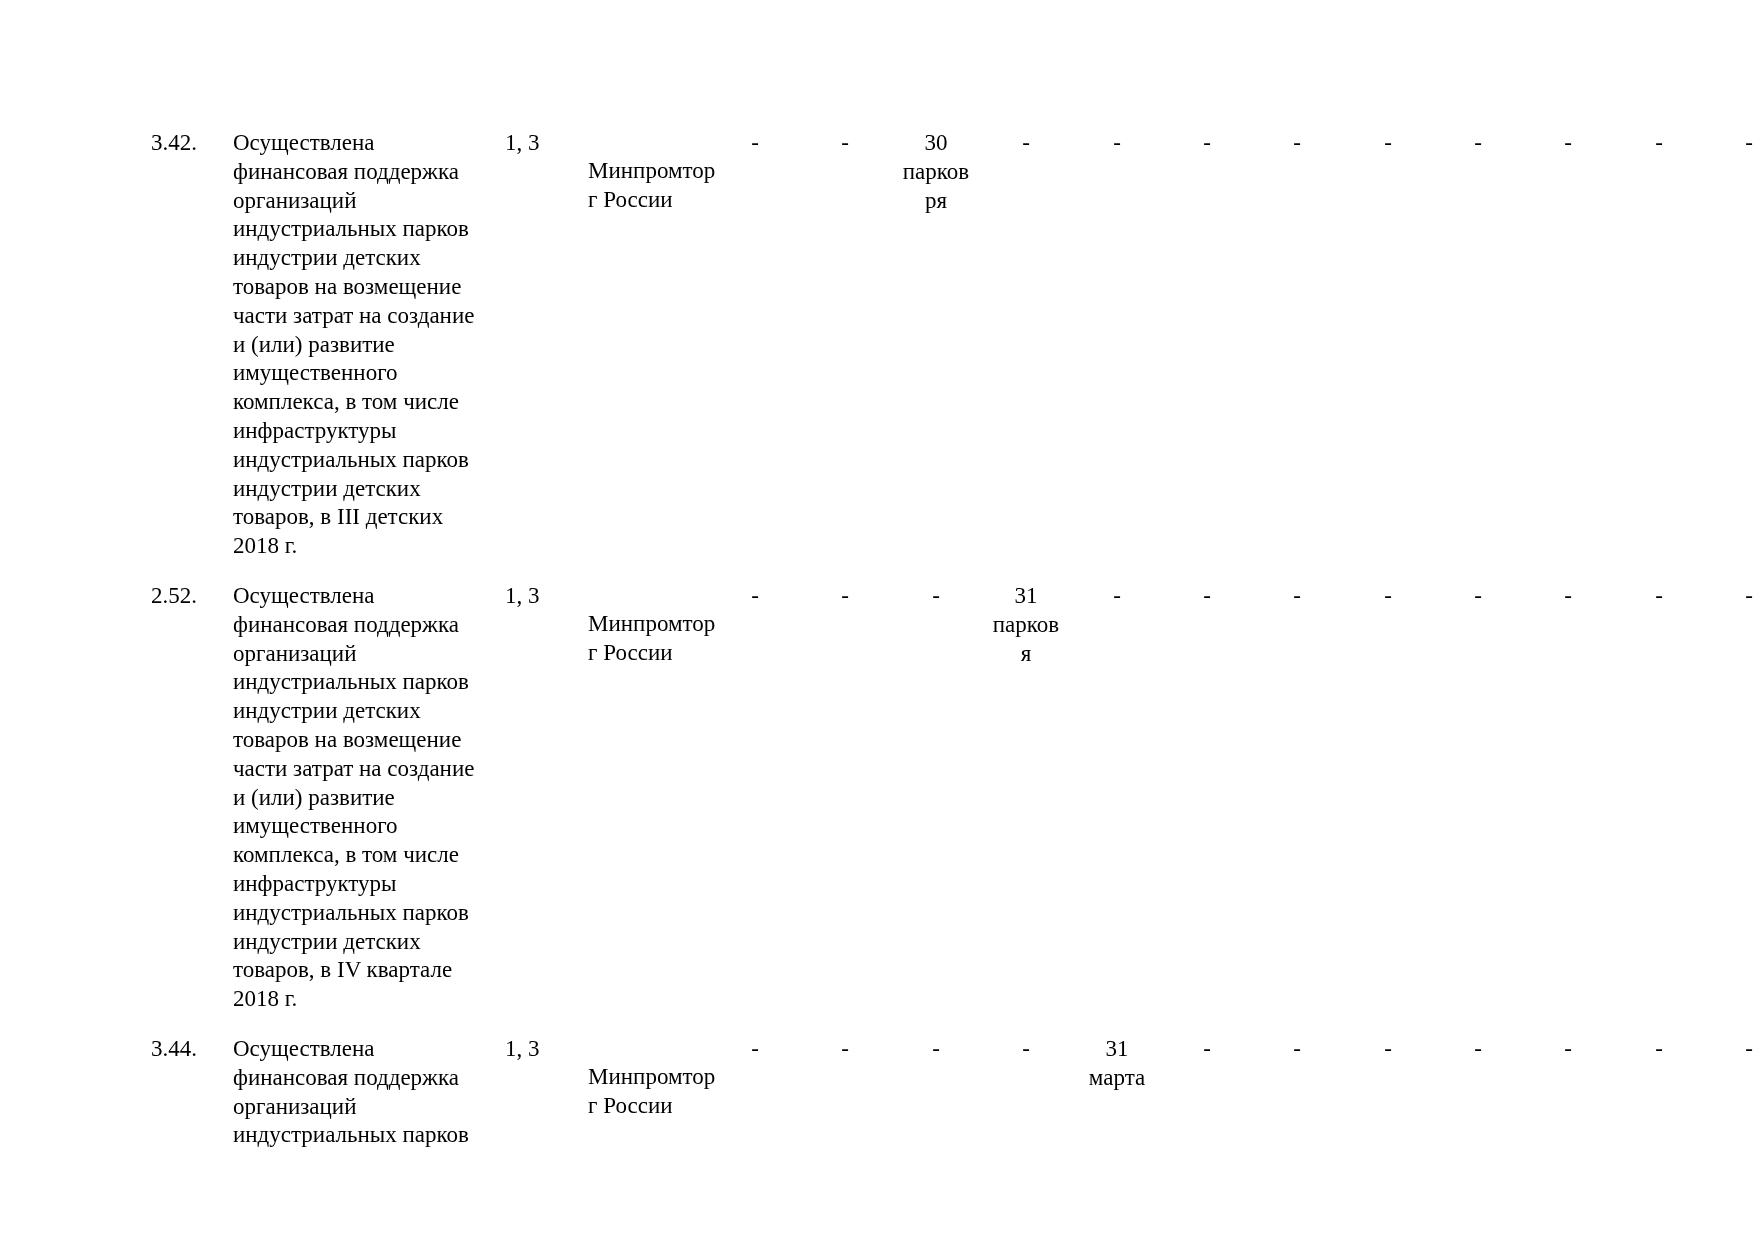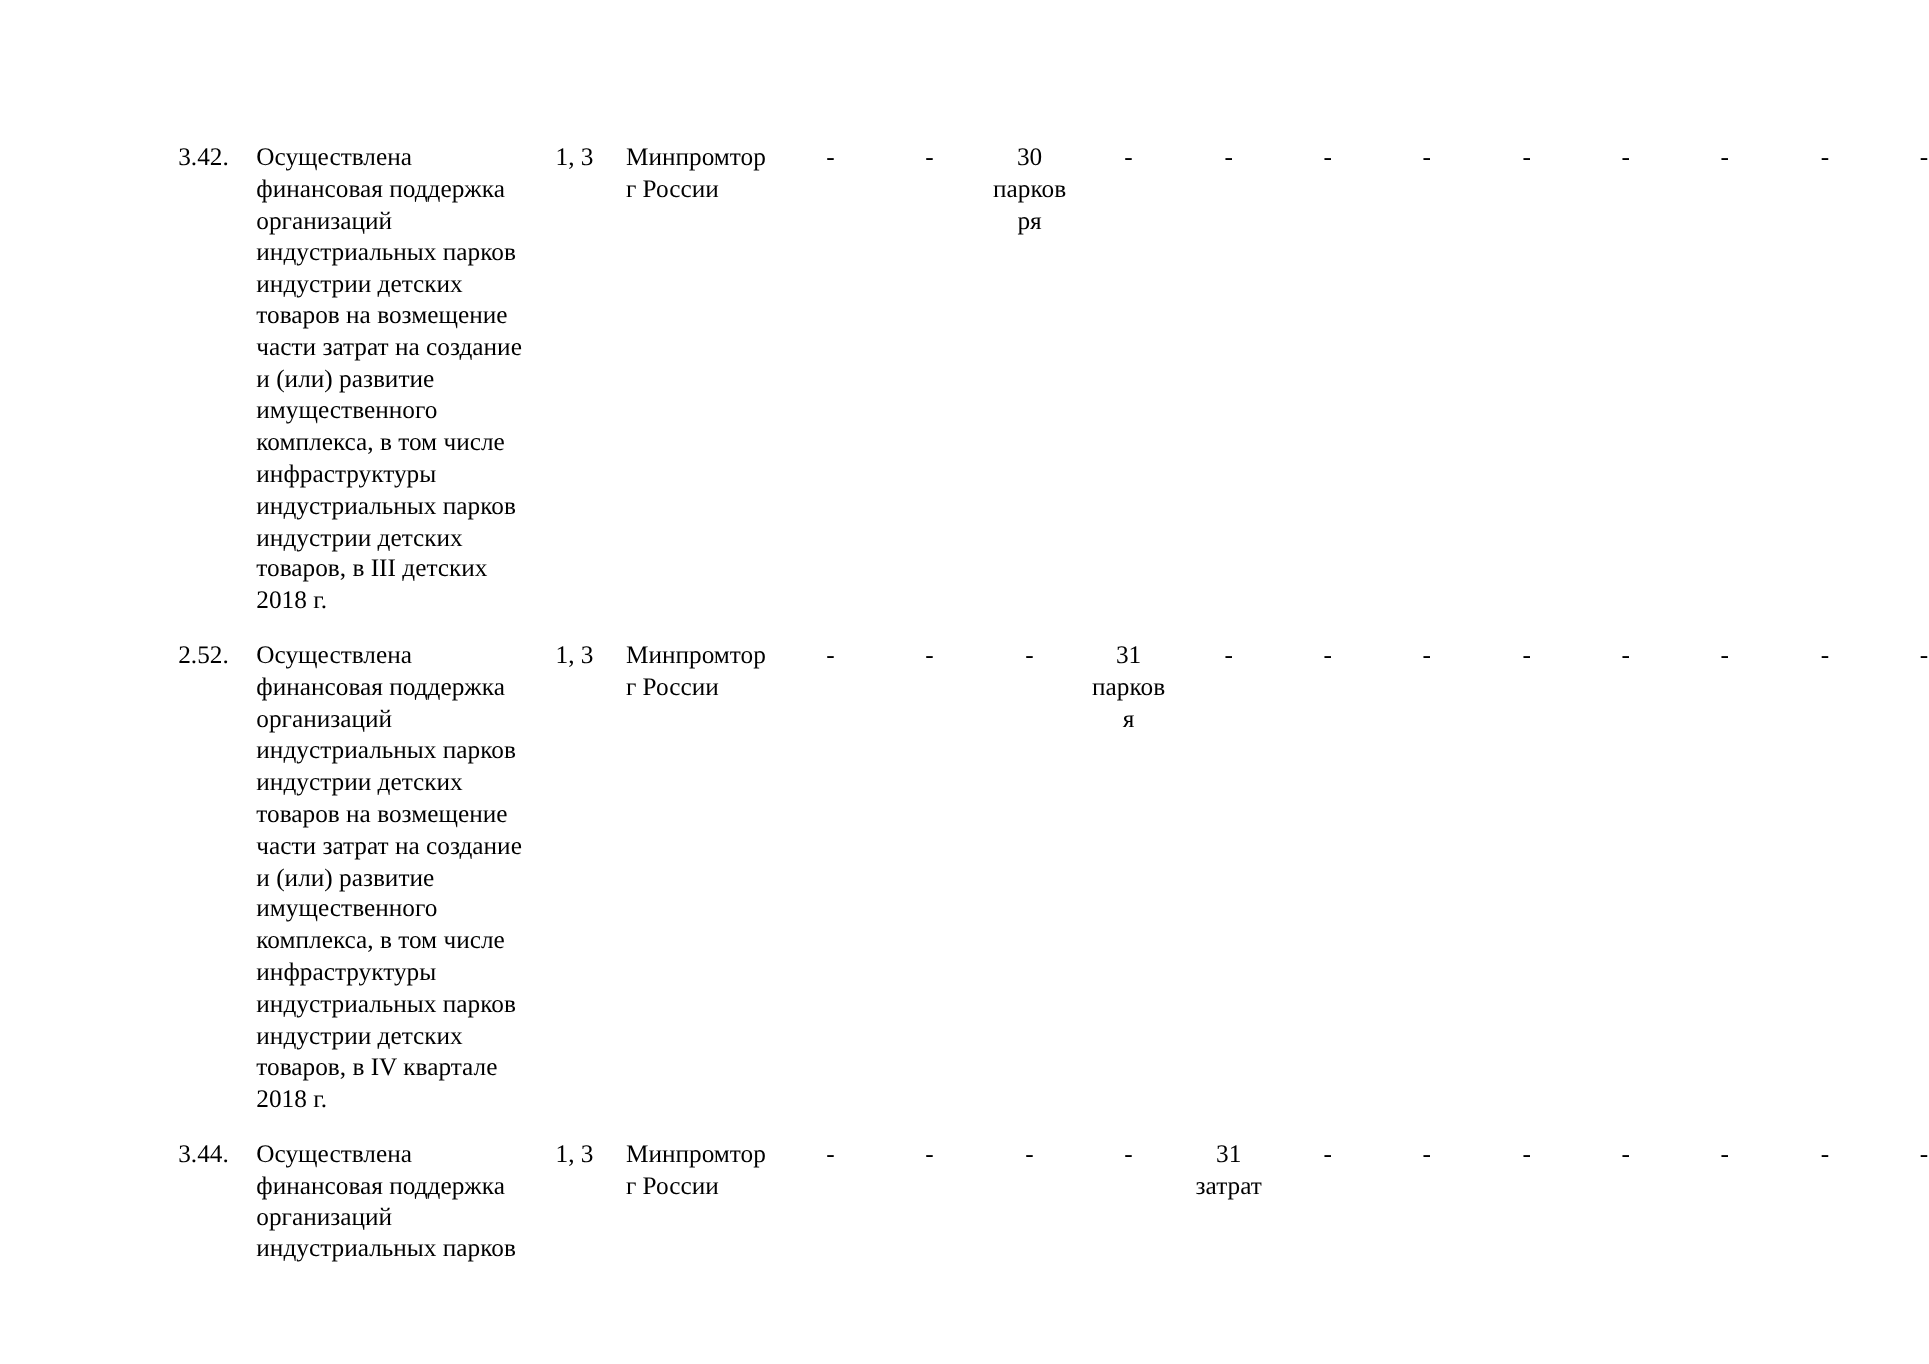"3.42." .num { left: 162px -> 151px }
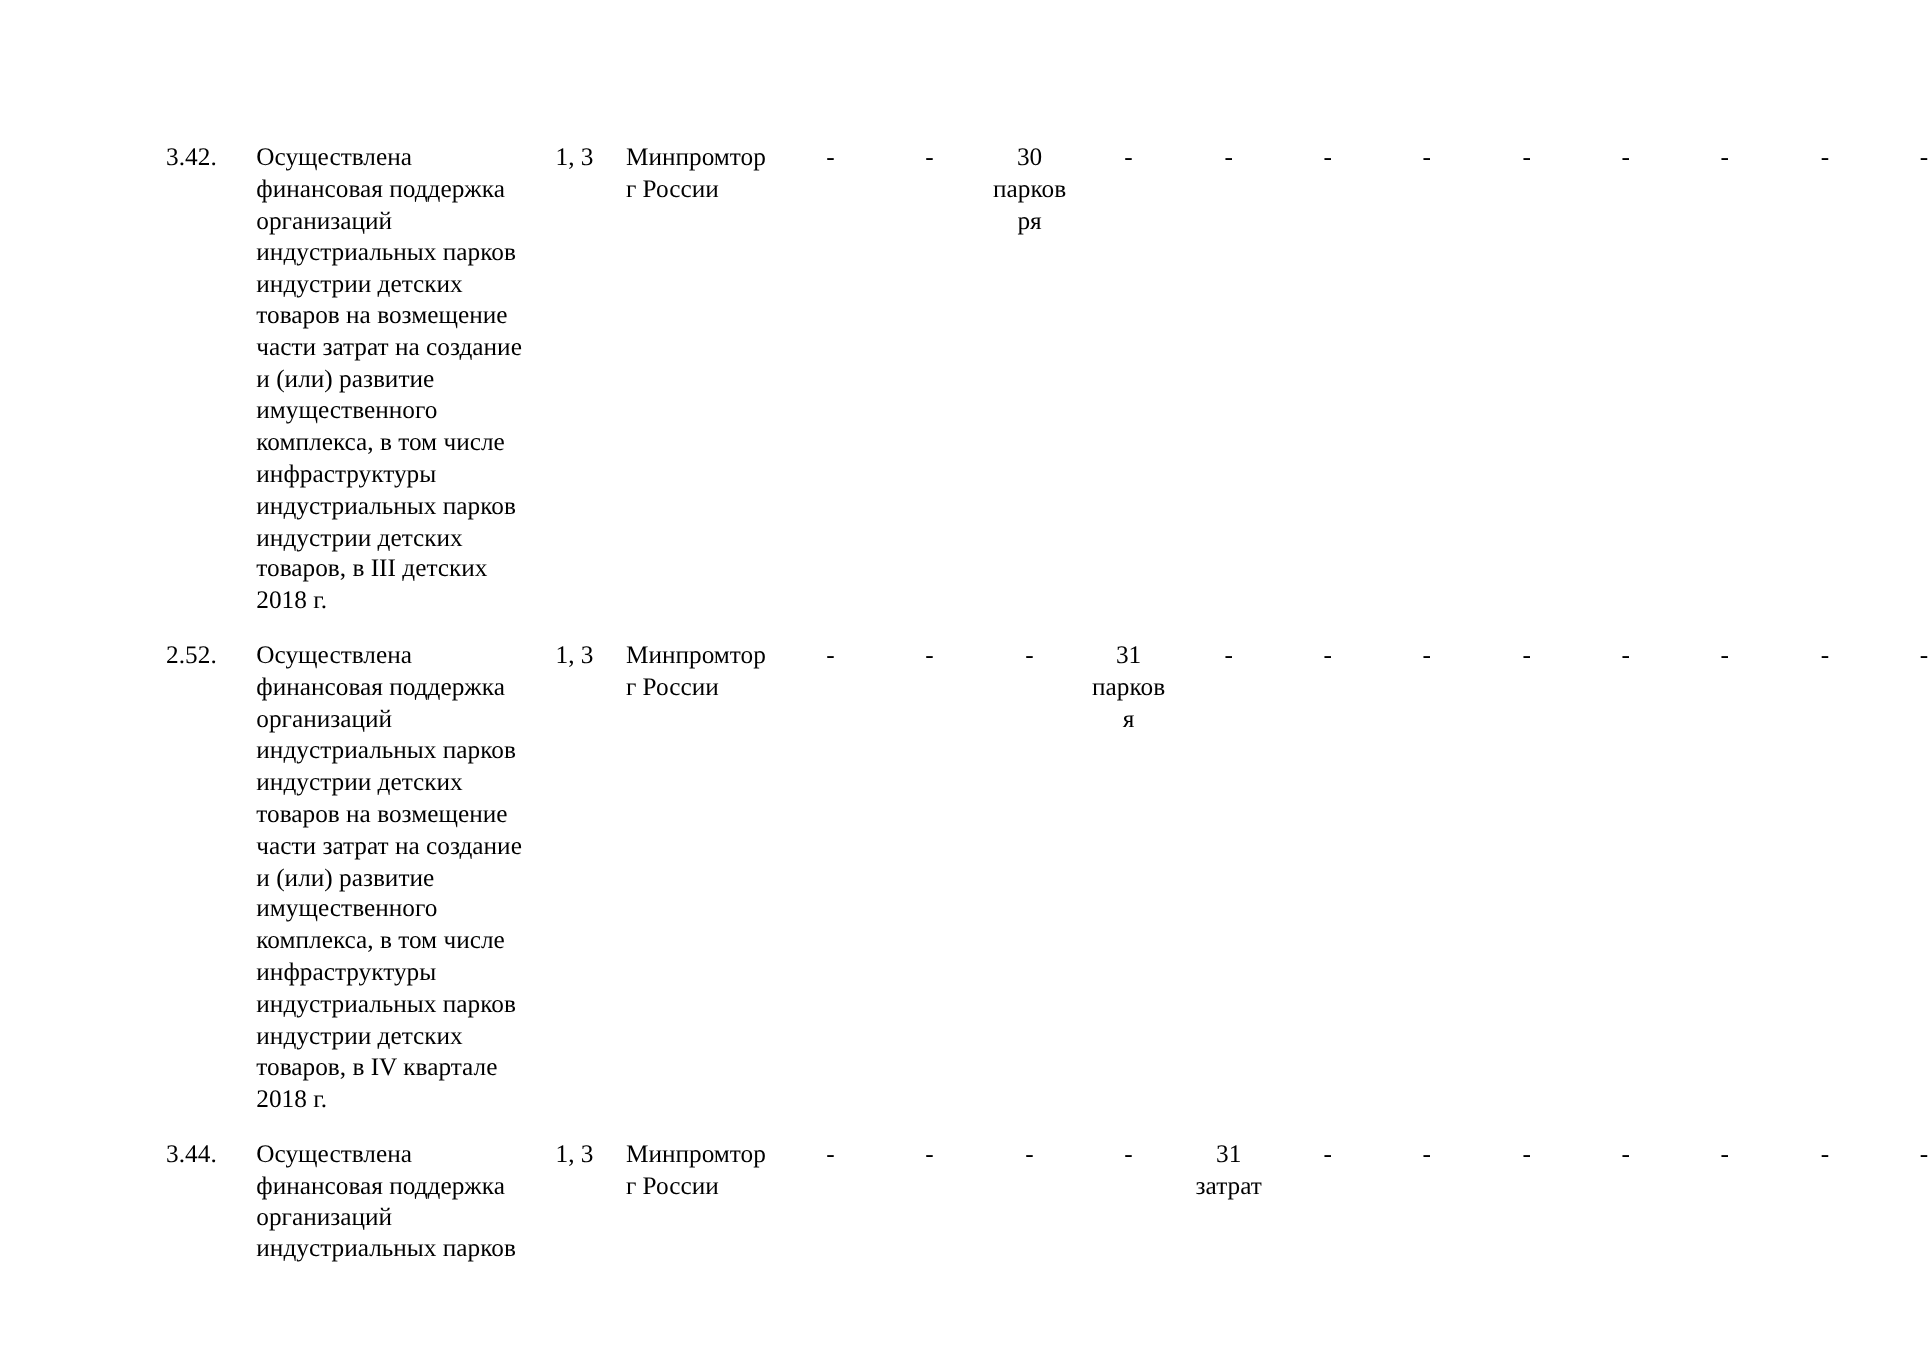"Минпромтор" .org { left: 569px -> 588px; margin-top: none -> 28px }
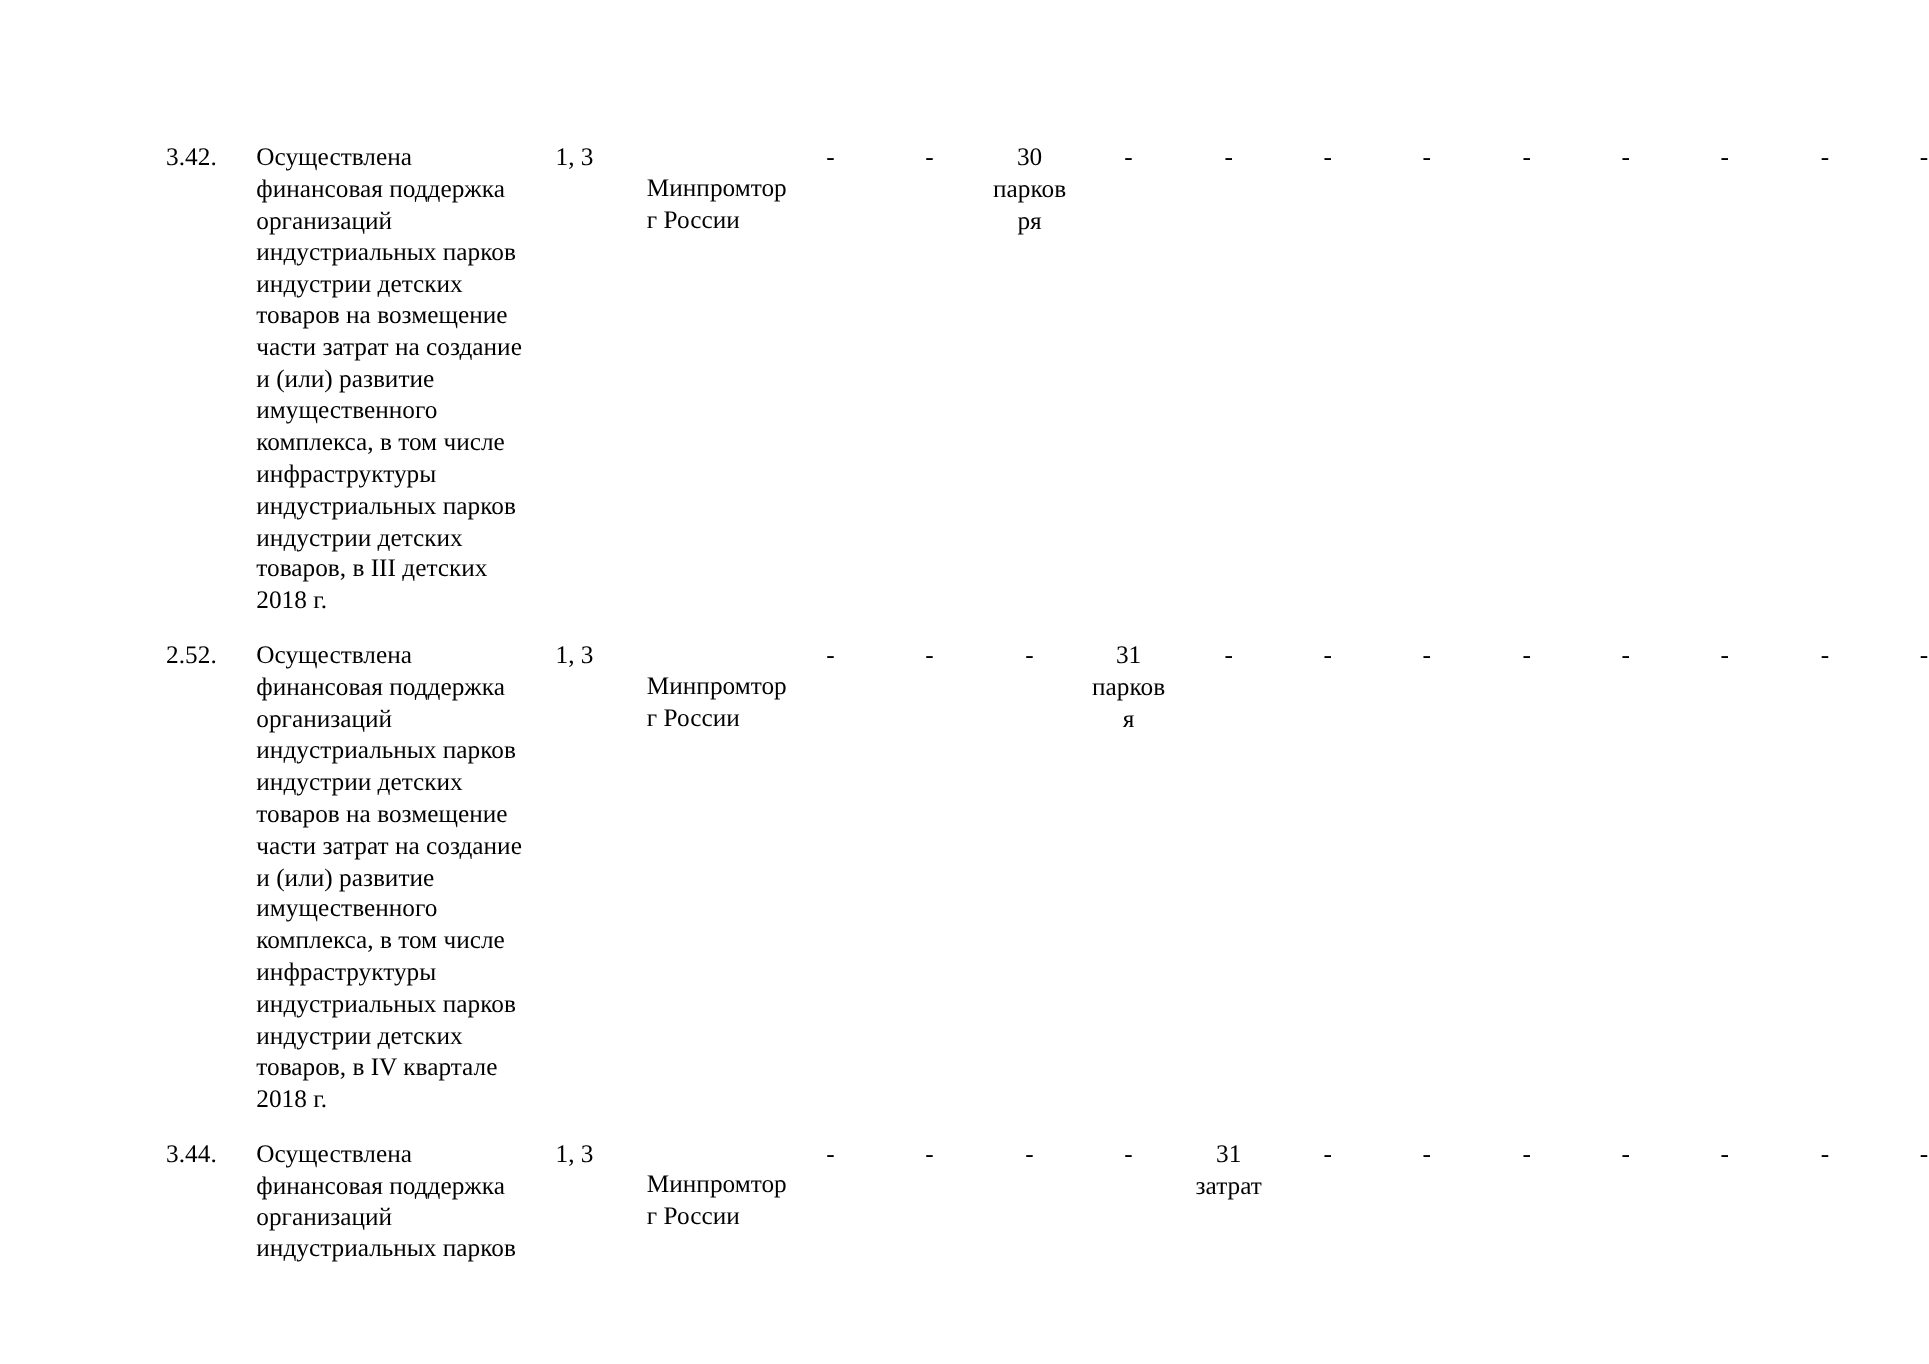"затрат" span { text: затрат -> марта }
